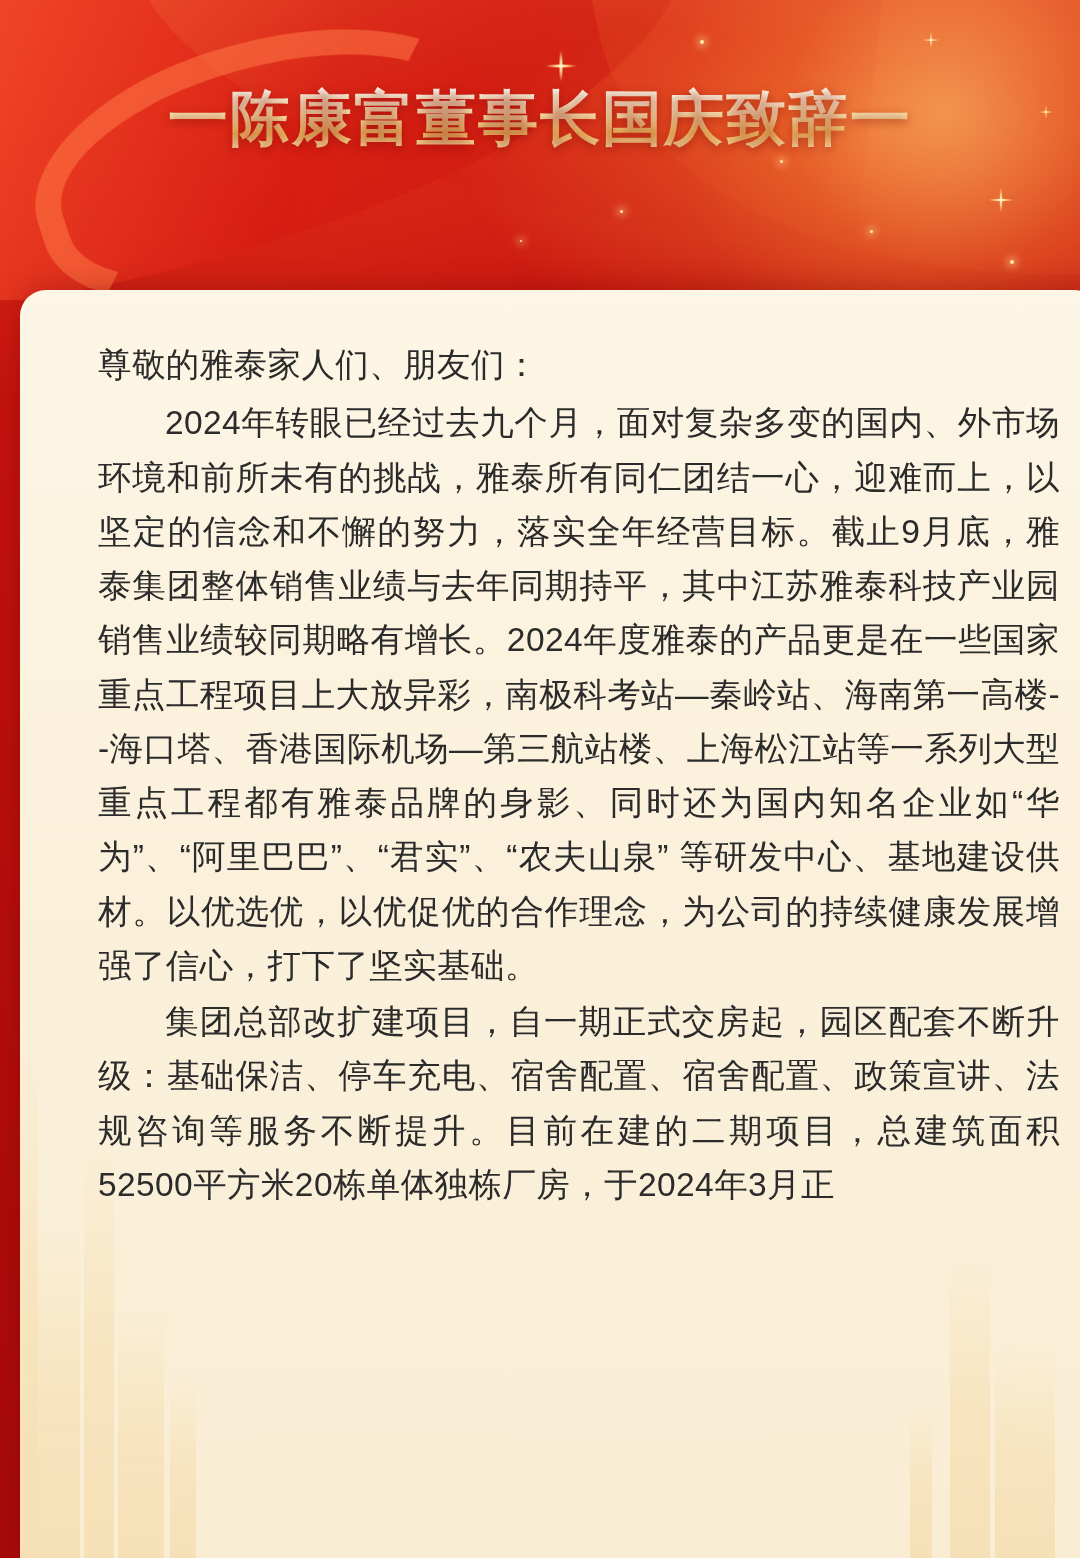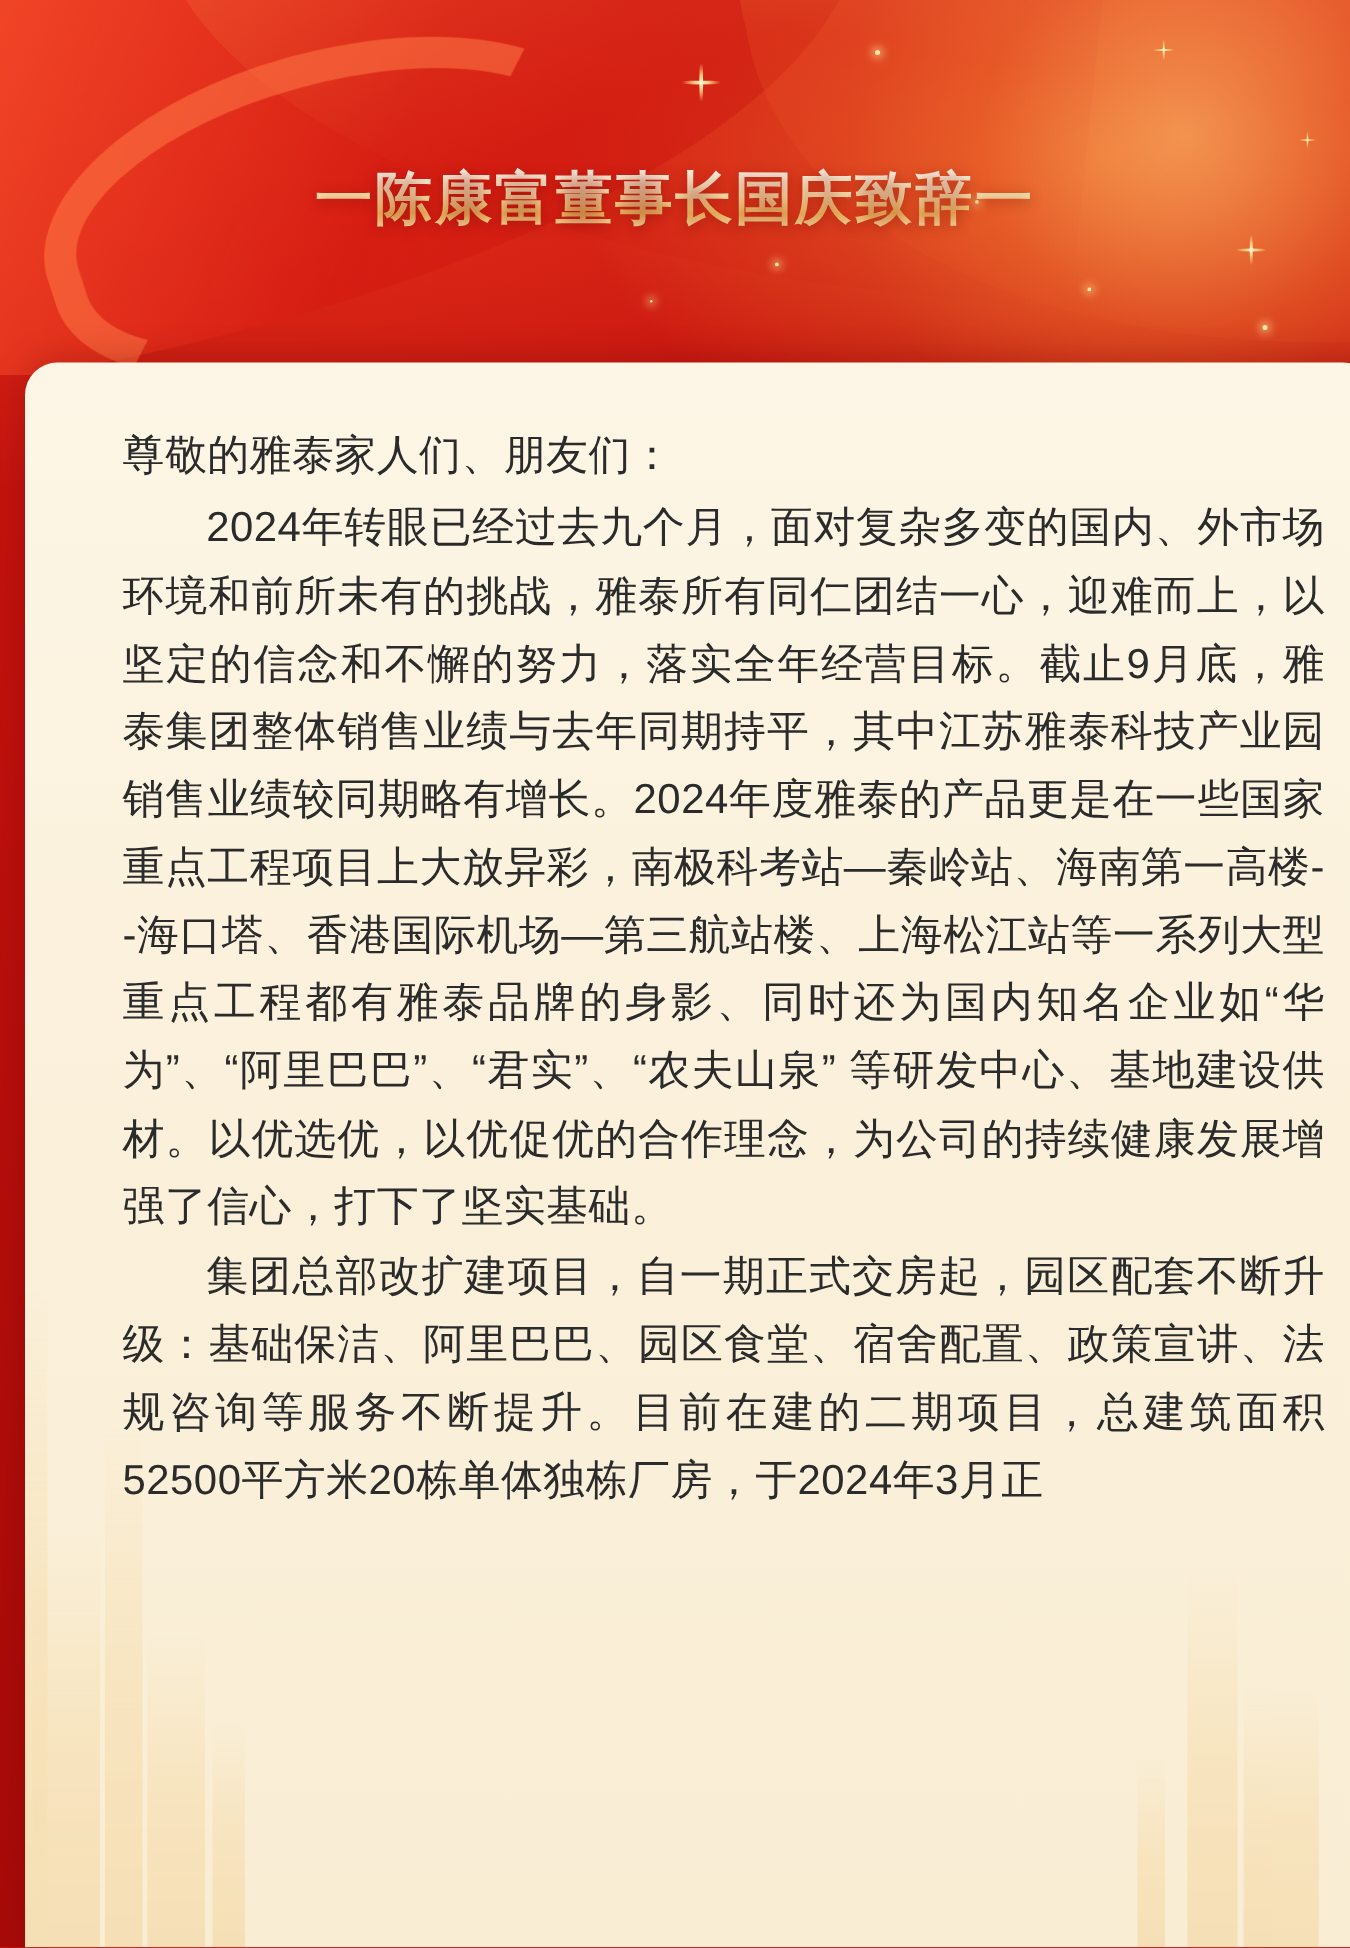"一陈康富董事长国庆致辞一" .title { font-size: 46px -> 60px; margin-top: 48px -> none }
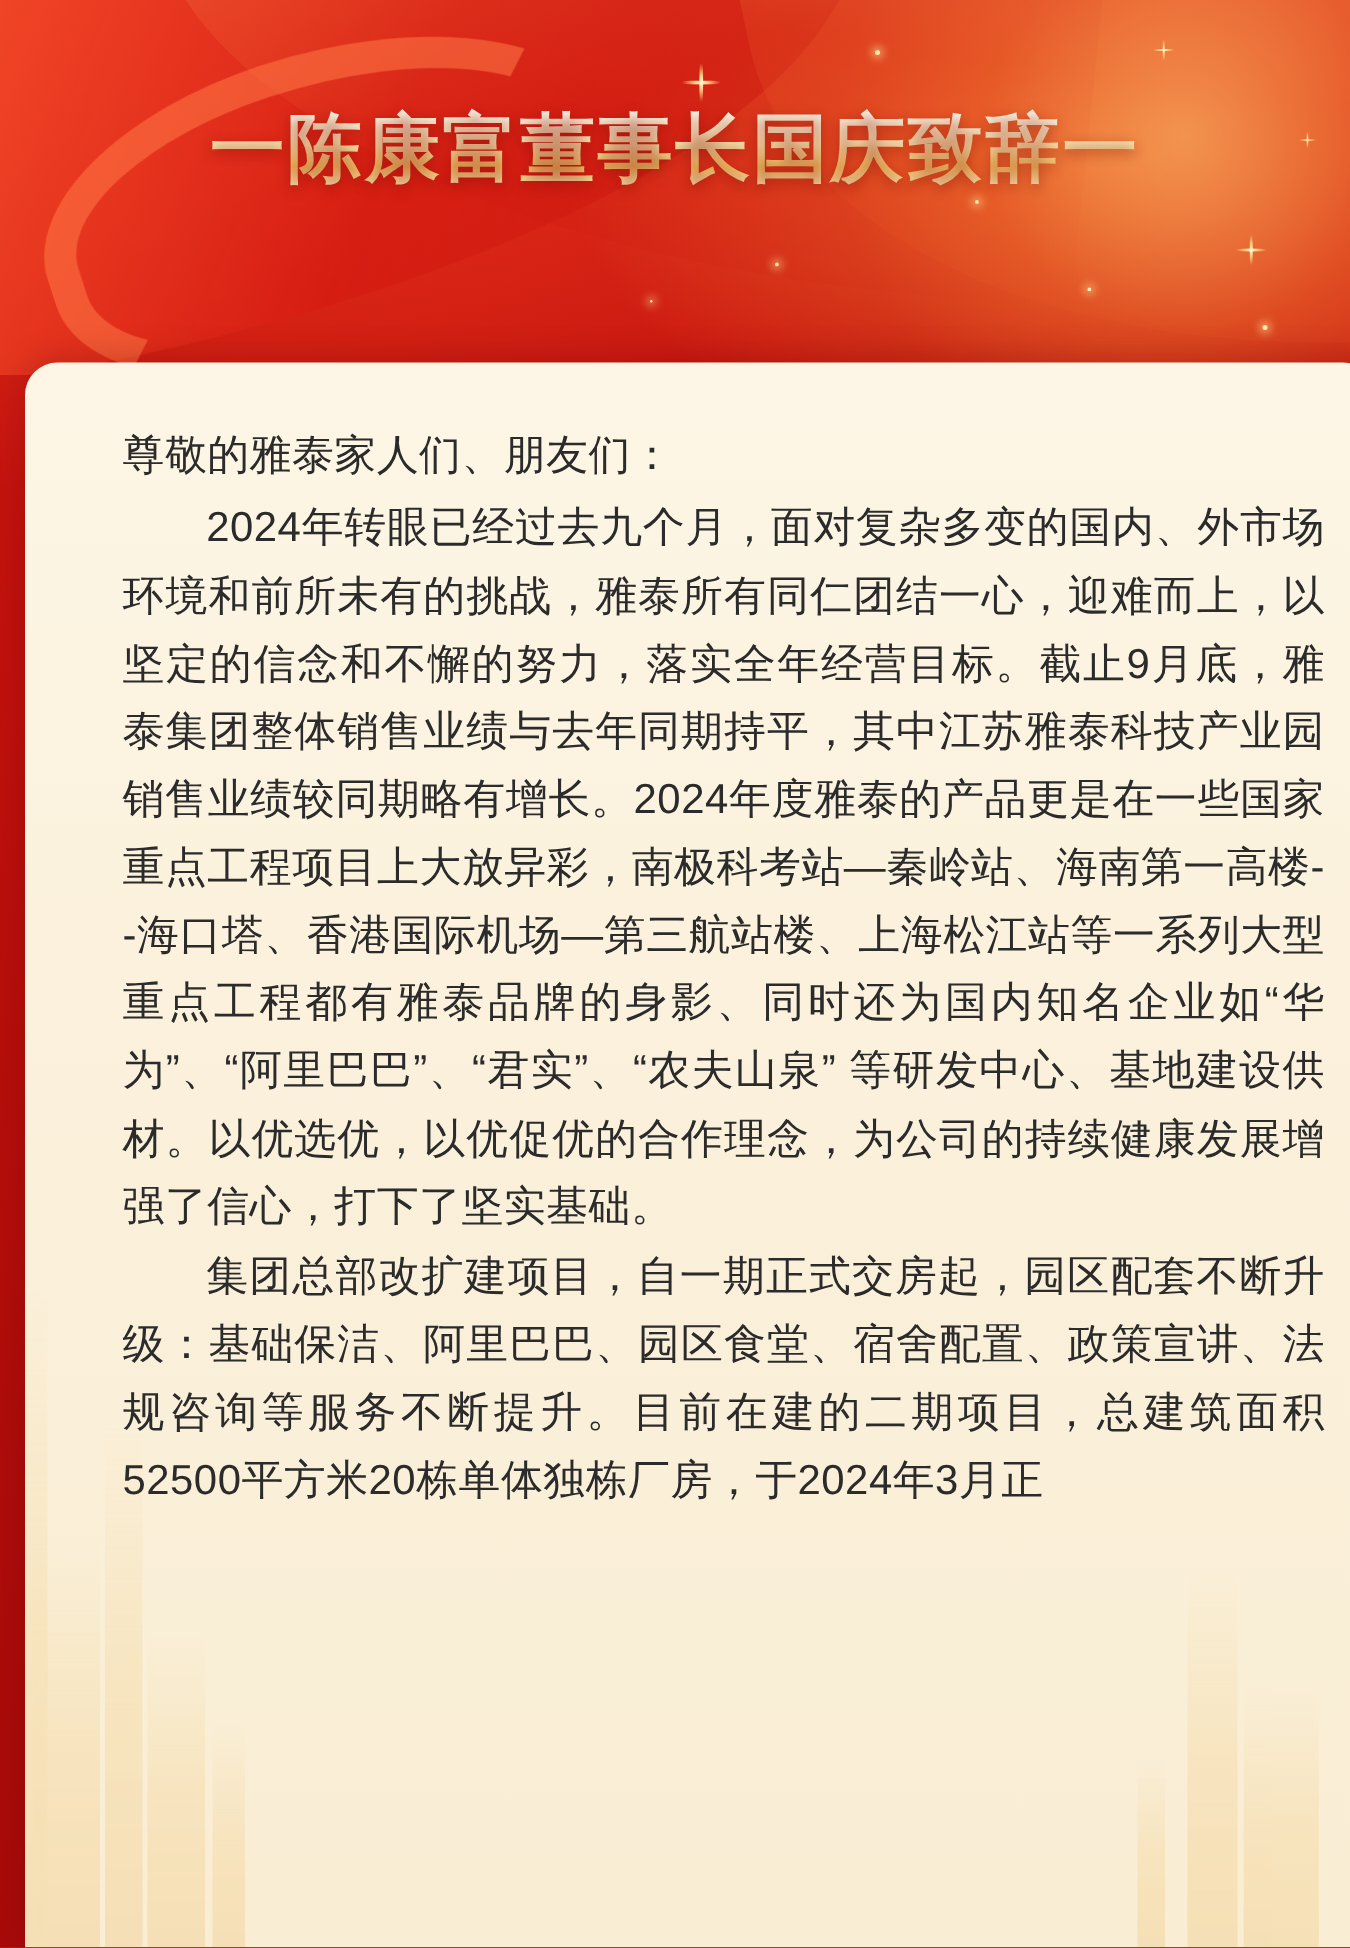"集团总部改扩建项目，自一期正式交房起，园区配套不断升级：基础保洁、阿里巴巴、园区" p.para { text: 阿里巴巴、园区食堂 -> 停车充电、宿舍配置 }
